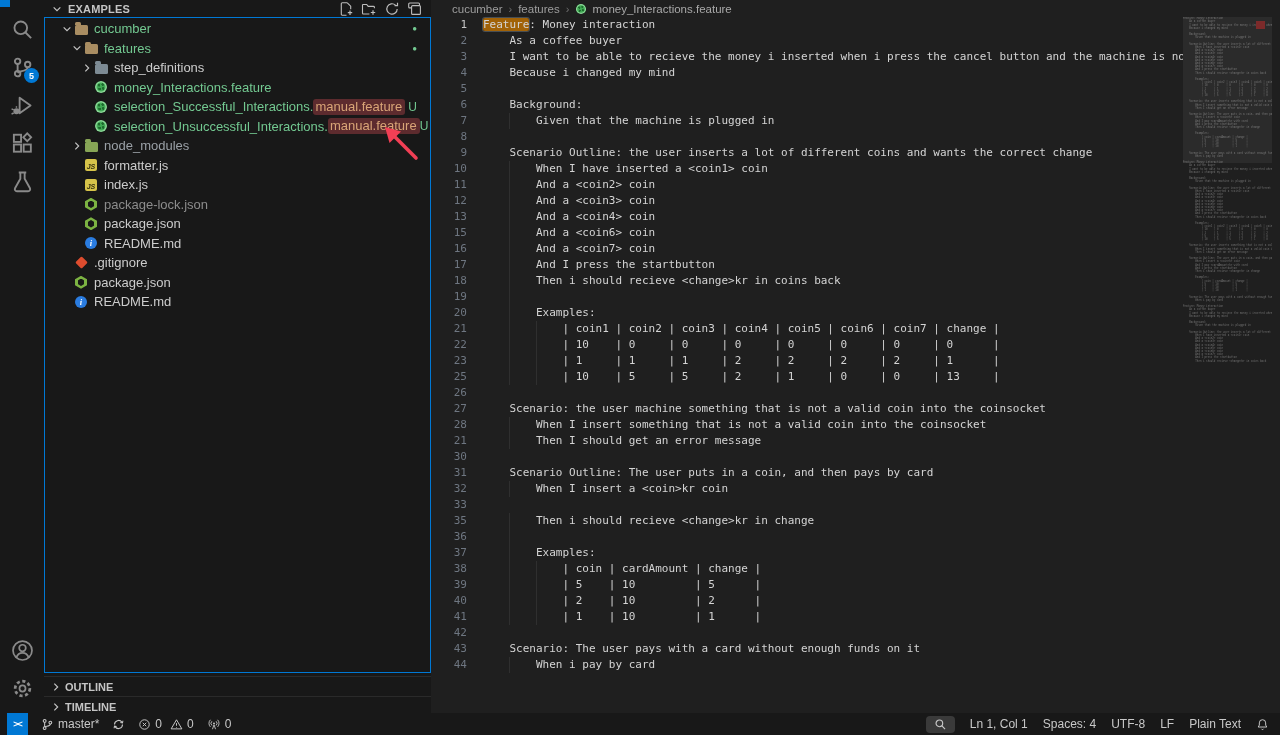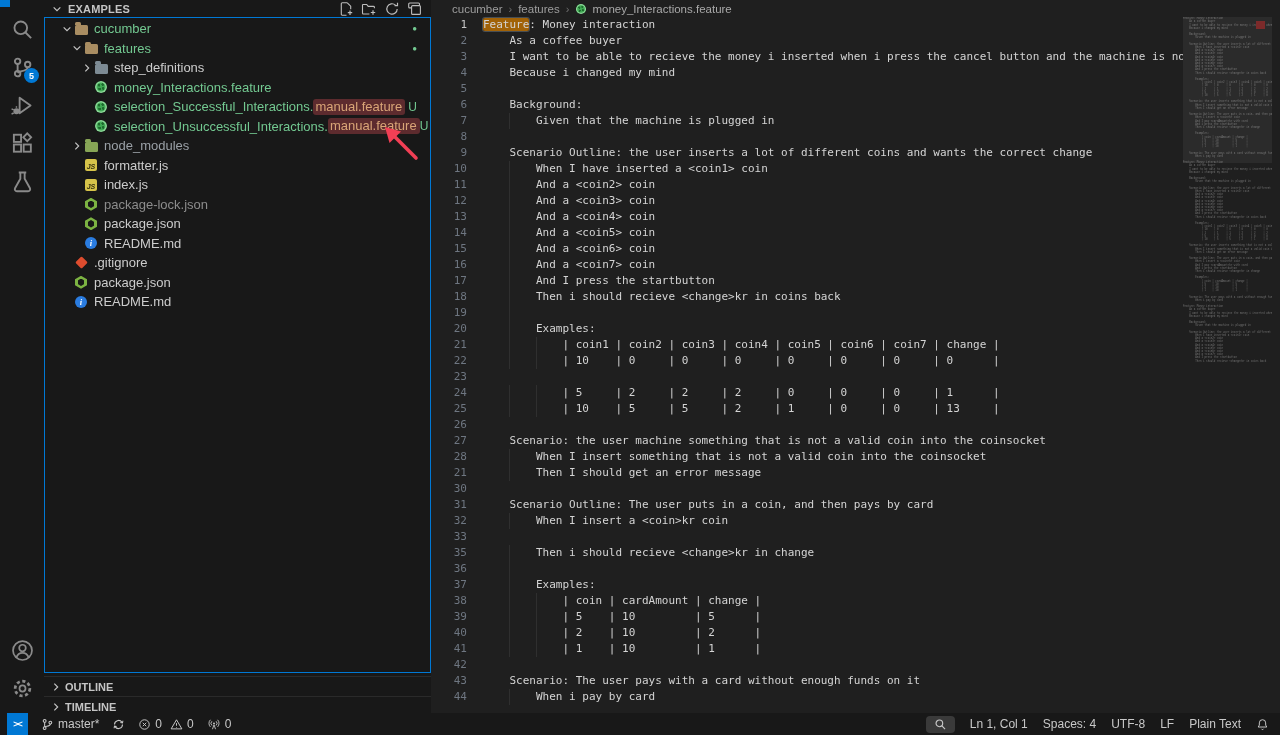"14" div.cl { html: <div><span>14</span><span><span></span> And a &lt;coin5&gt; coin</span></div> -> none }
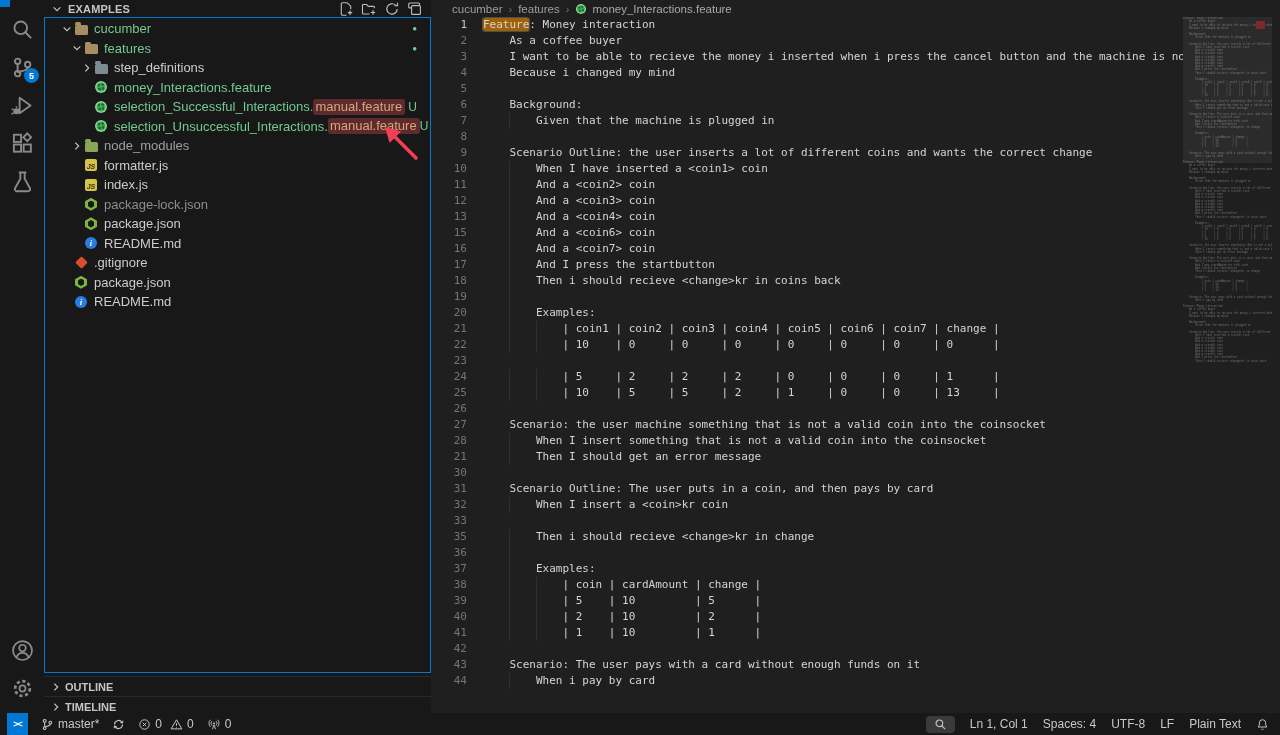"| 1 | 1 |" span.ct { html: none -> <span><span></span><span></span> | 1 | 1 | 1 | 2 | 2 | 2 | 2 | 1 |</span> }
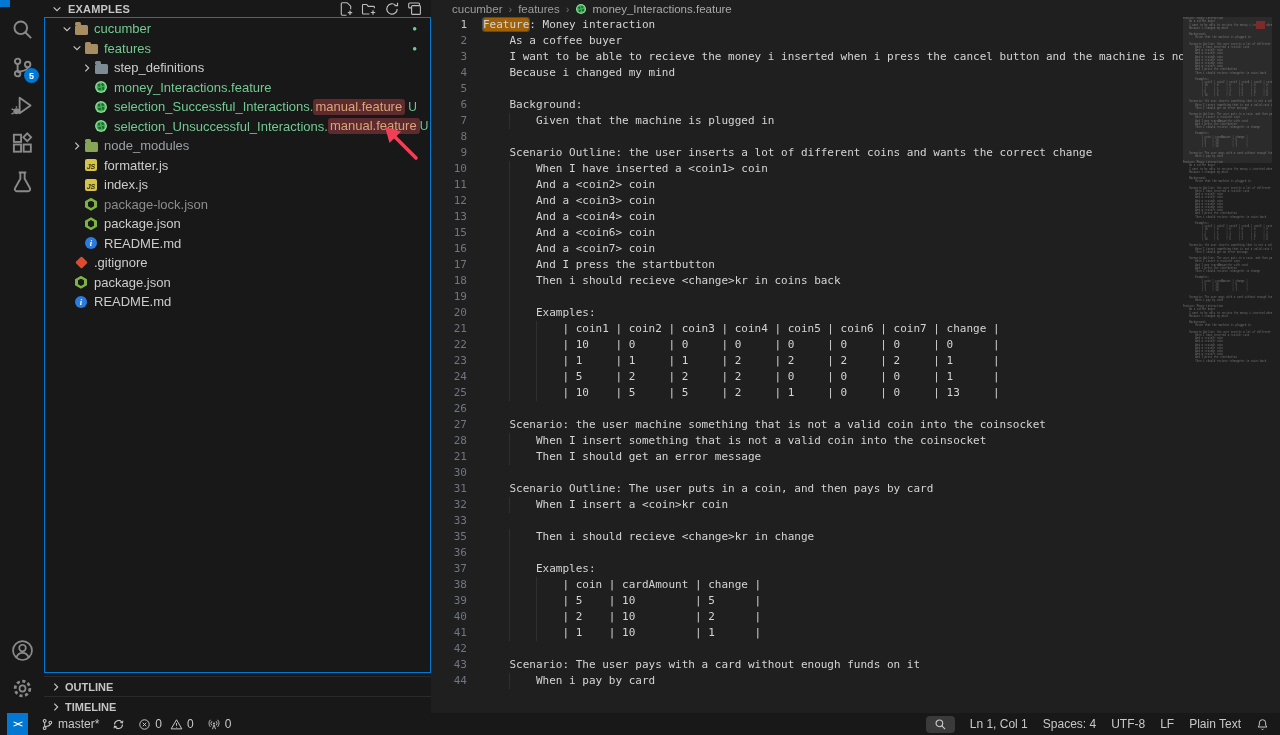"24" div.cl { html: <div><span>24</span><span><span></span><span></span> | 5 | 2 | 2 | 2 | 0 | 0 | 0 | 1 |</span></div> -> none }
